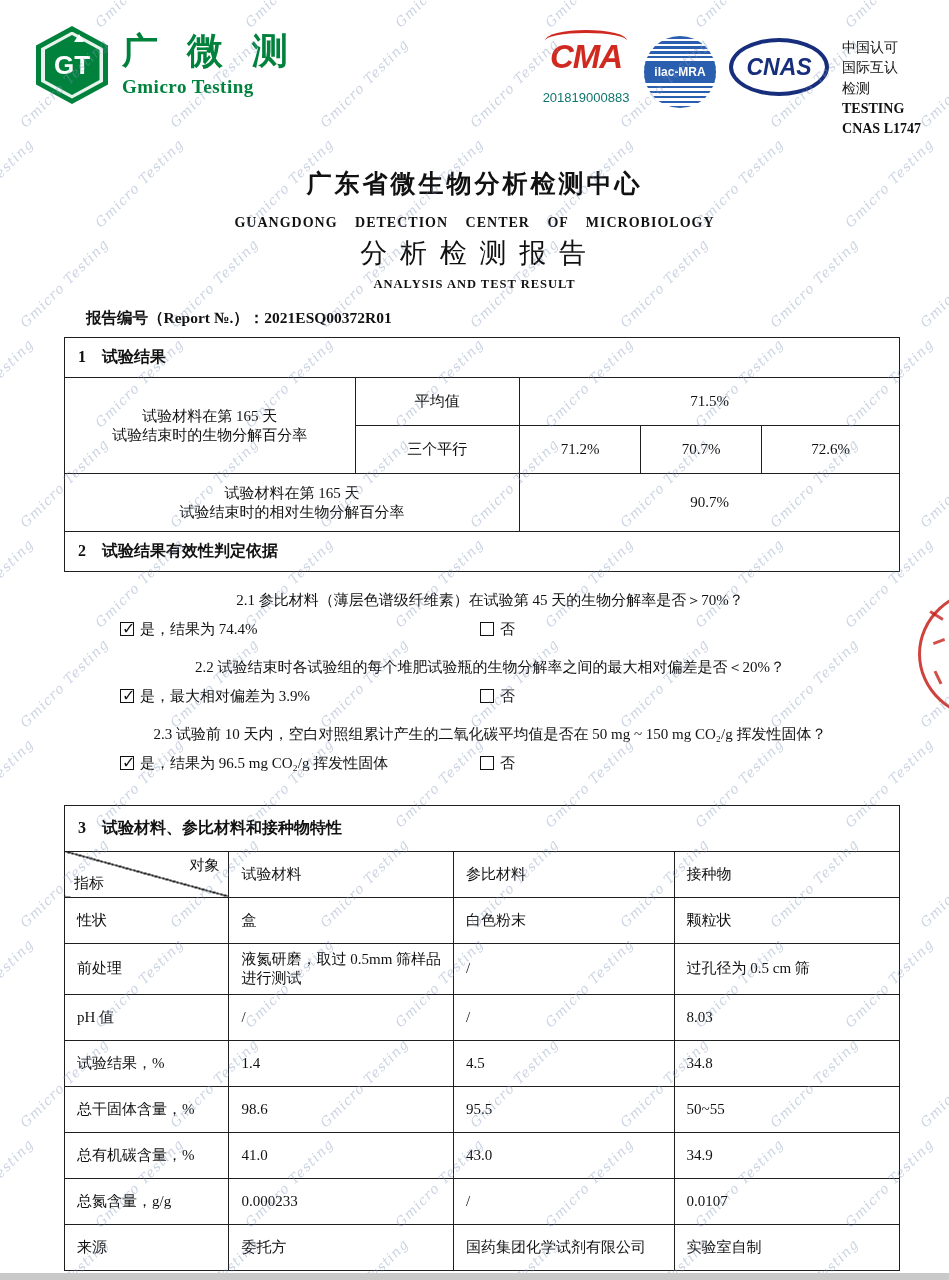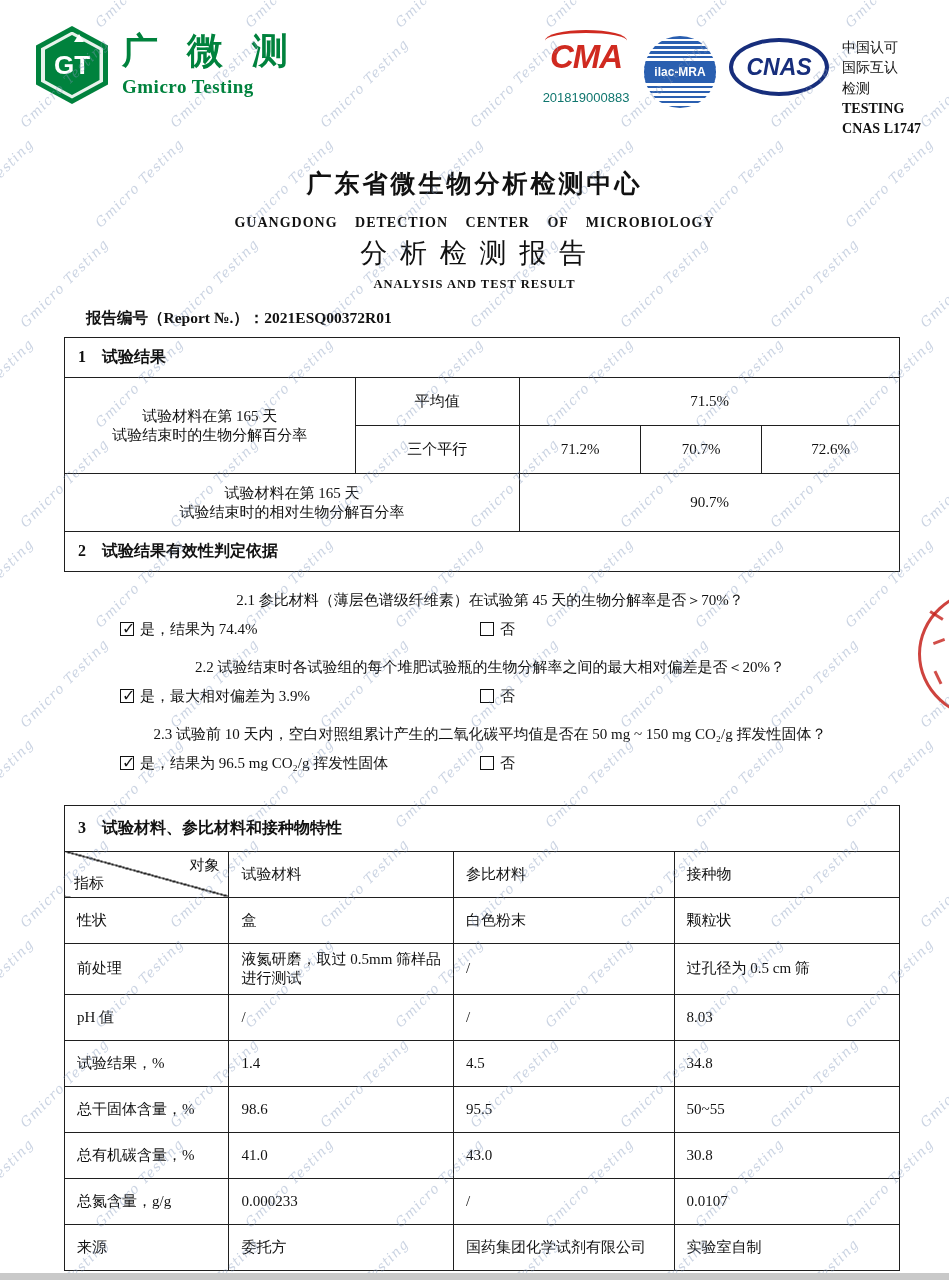"30.8" td { text: 30.8 -> 34.9 }
